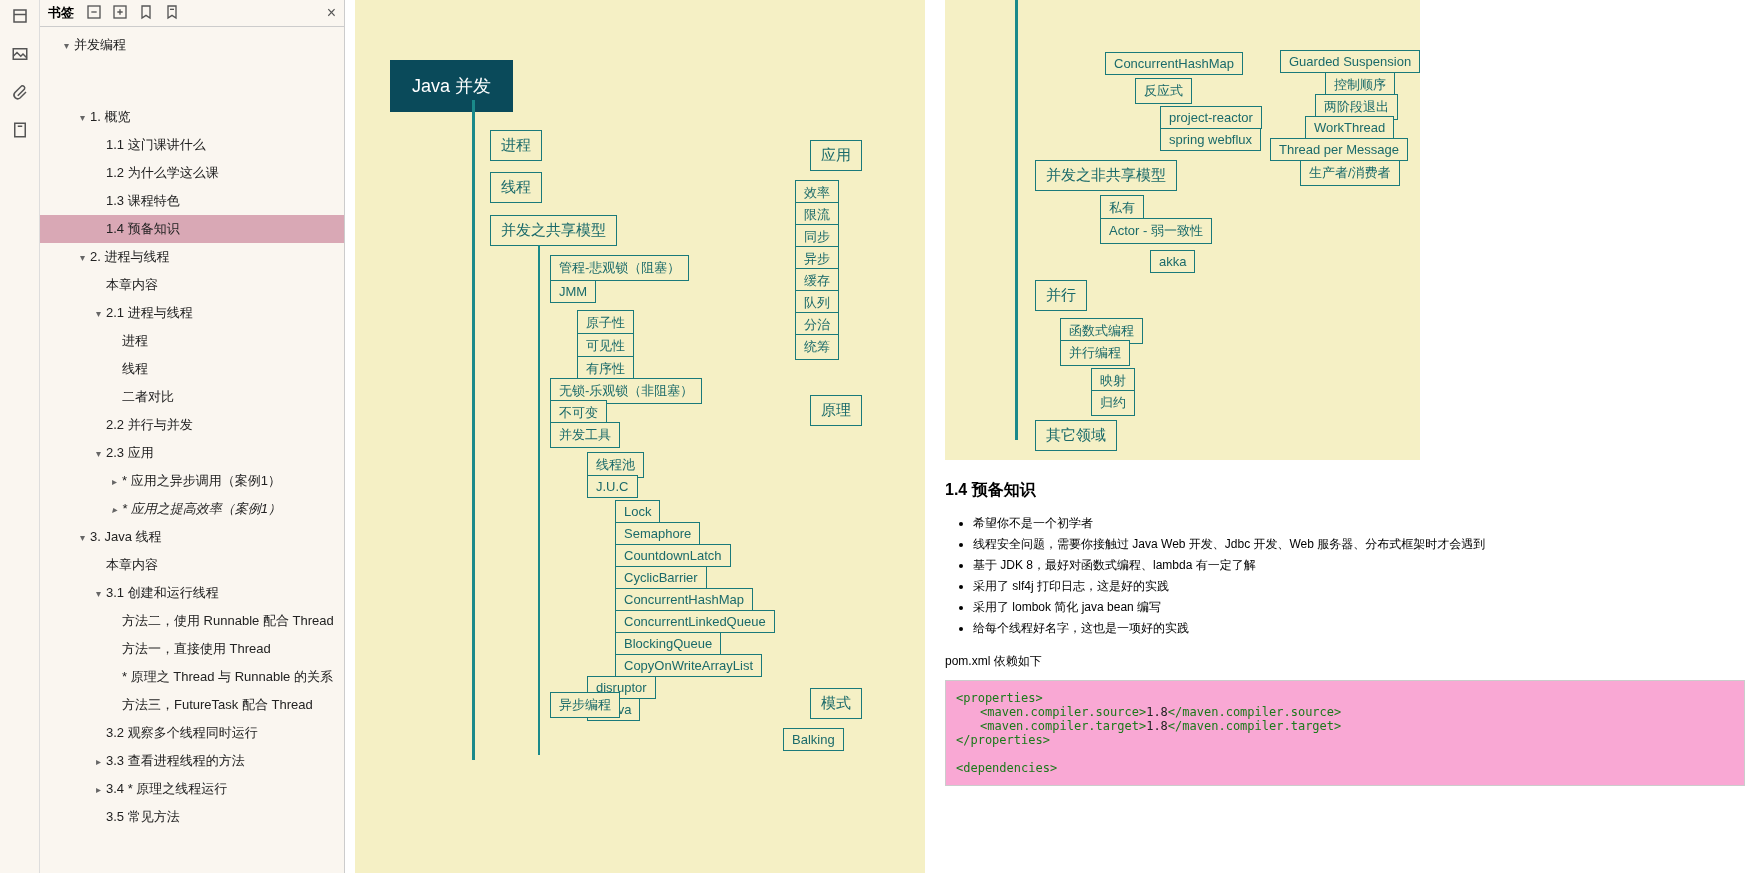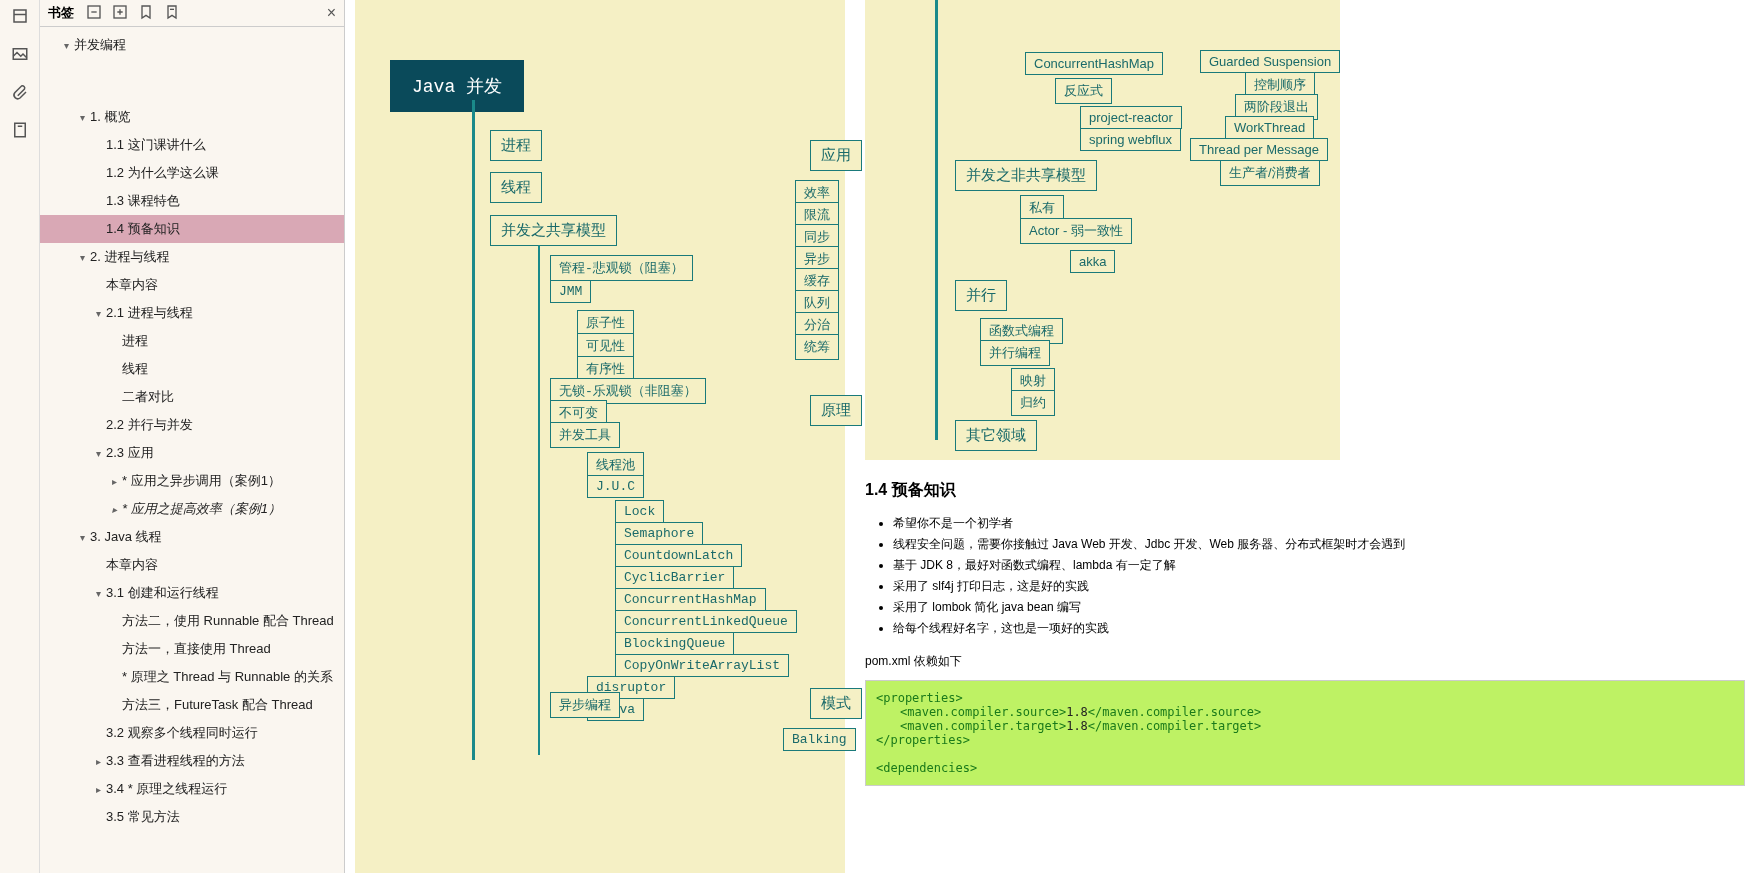"Java 并发" .page.left { font-family: Liberation Mono, monospace -> none; width: 490px -> 570px }
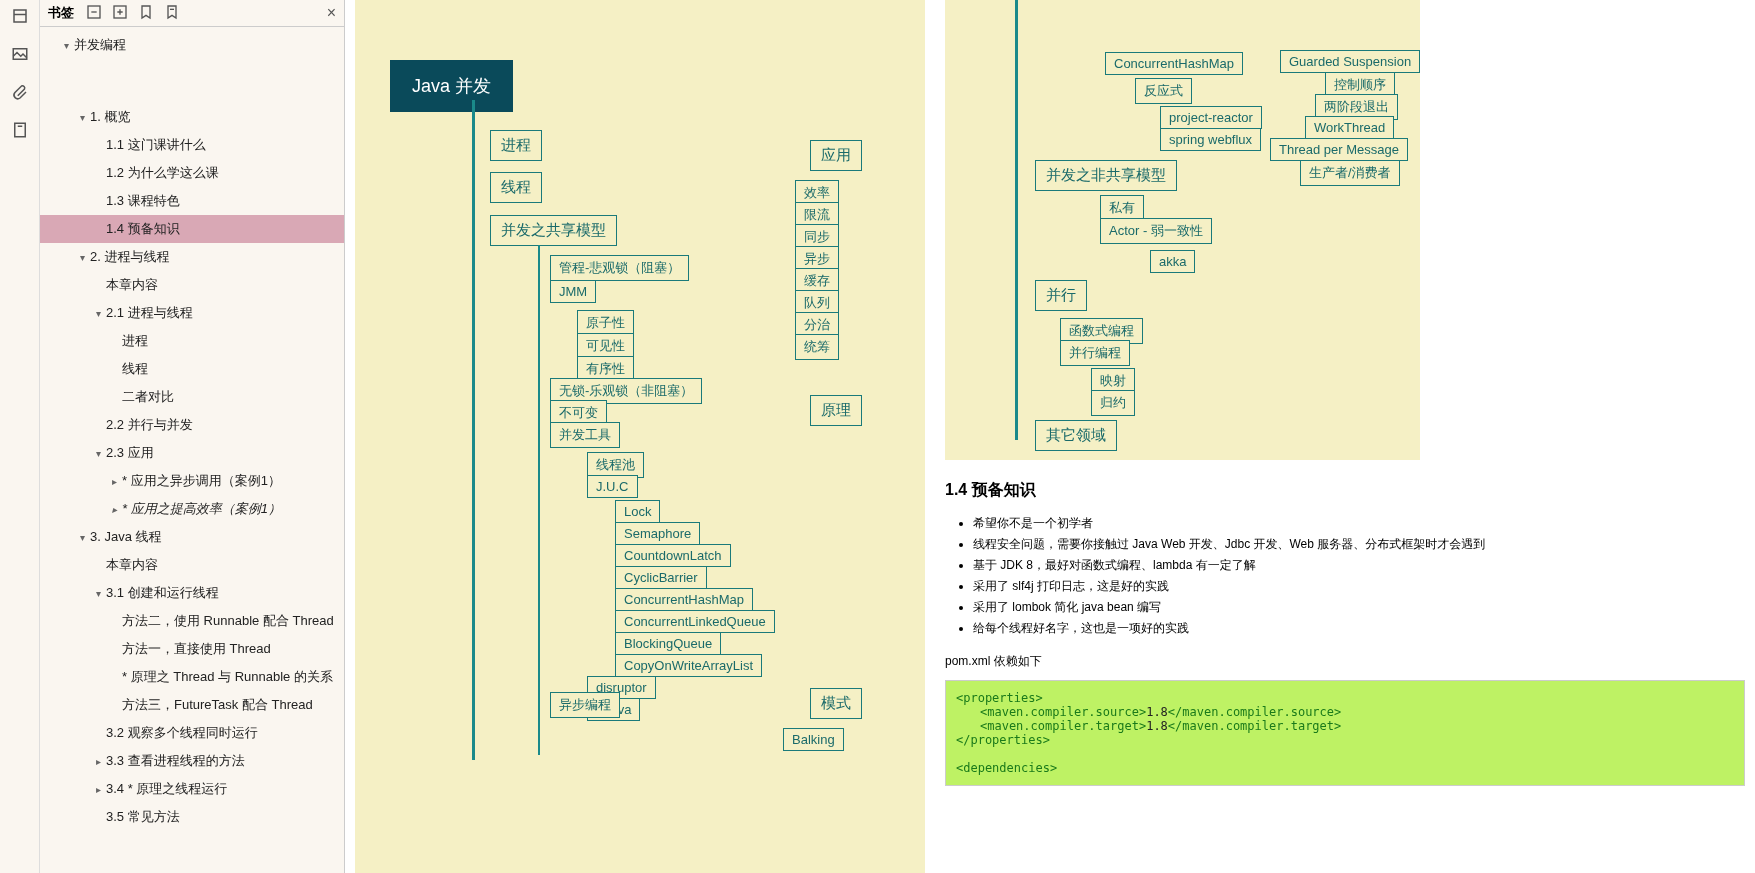"<properties>" .code-block { background: #bef264 -> #f9a8d4 }
